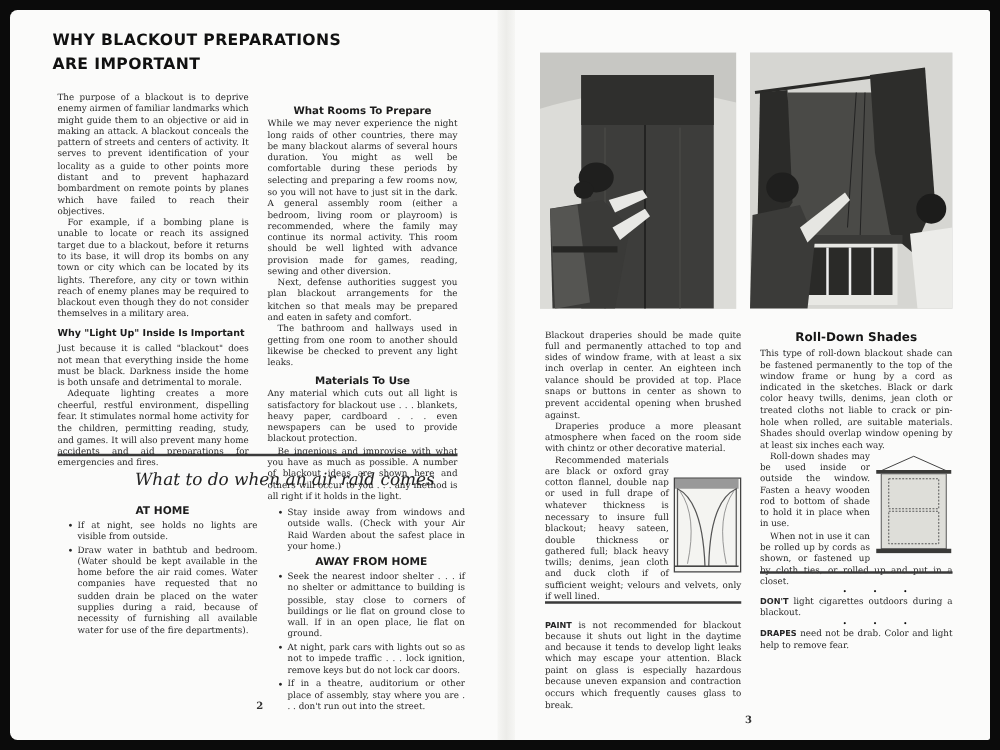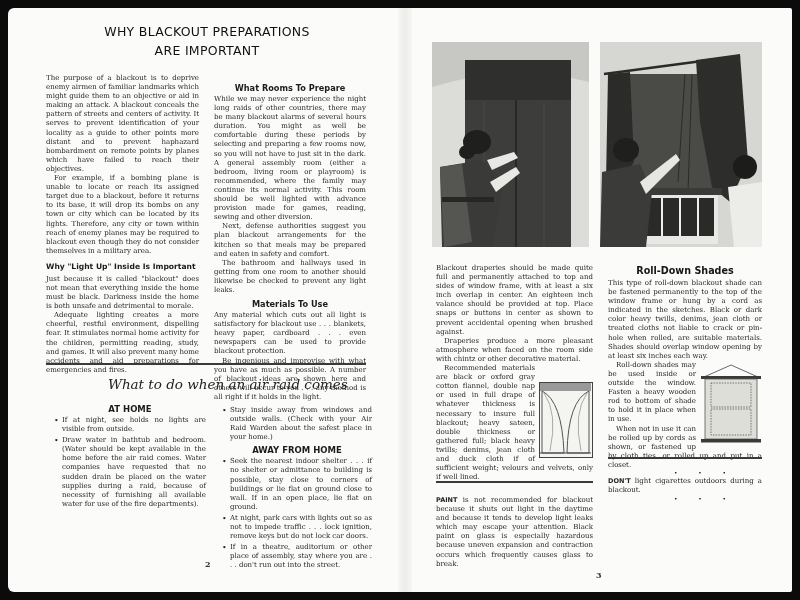"WHY BLACKOUT PREPARATIONS" h1 { font-weight: normal -> bold; text-align: center -> none }
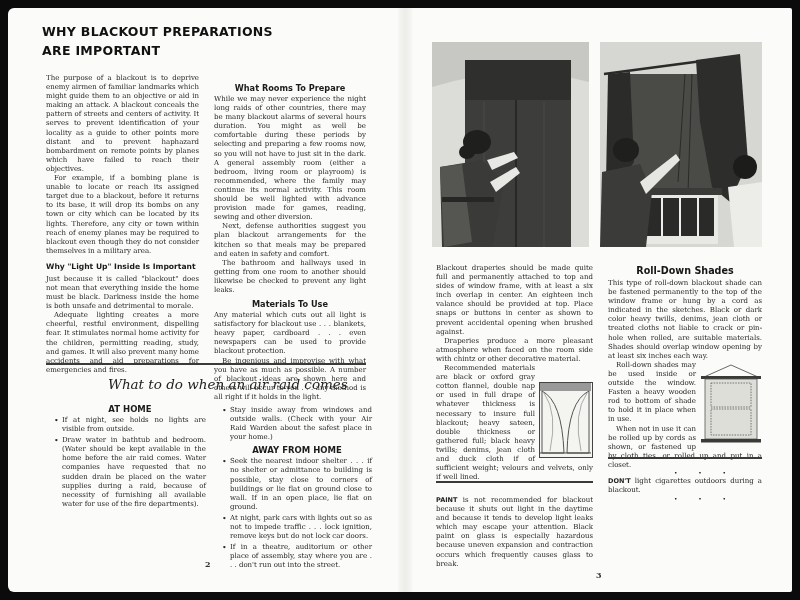"DRAPES need not be drab." p { html: none -> <p><span>DRAPES</span><span> need not be drab. Color and light help to remove fear.</span></p> }
